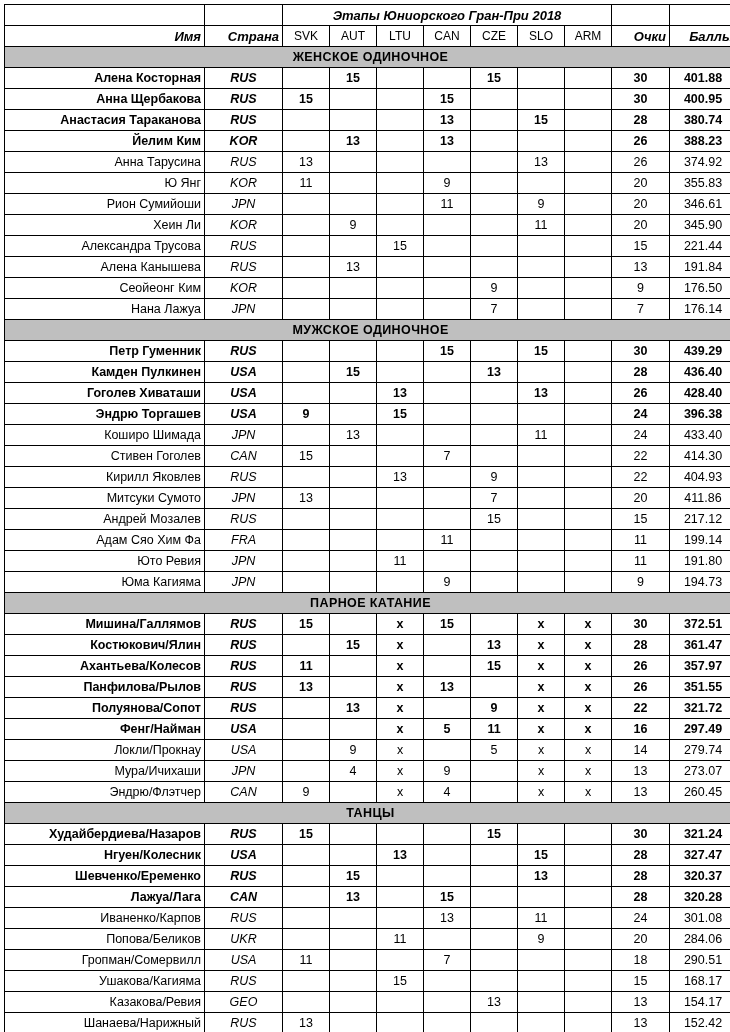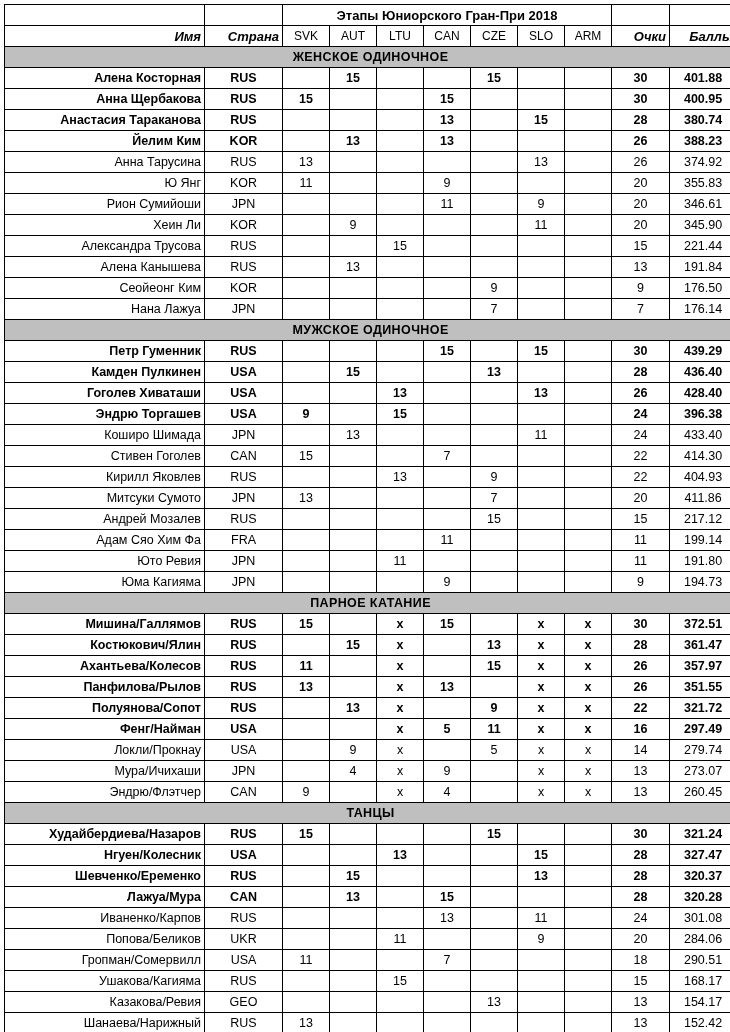"Этапы Юниорского Гран-При 2018" .hdr-title { font-style: none -> italic }
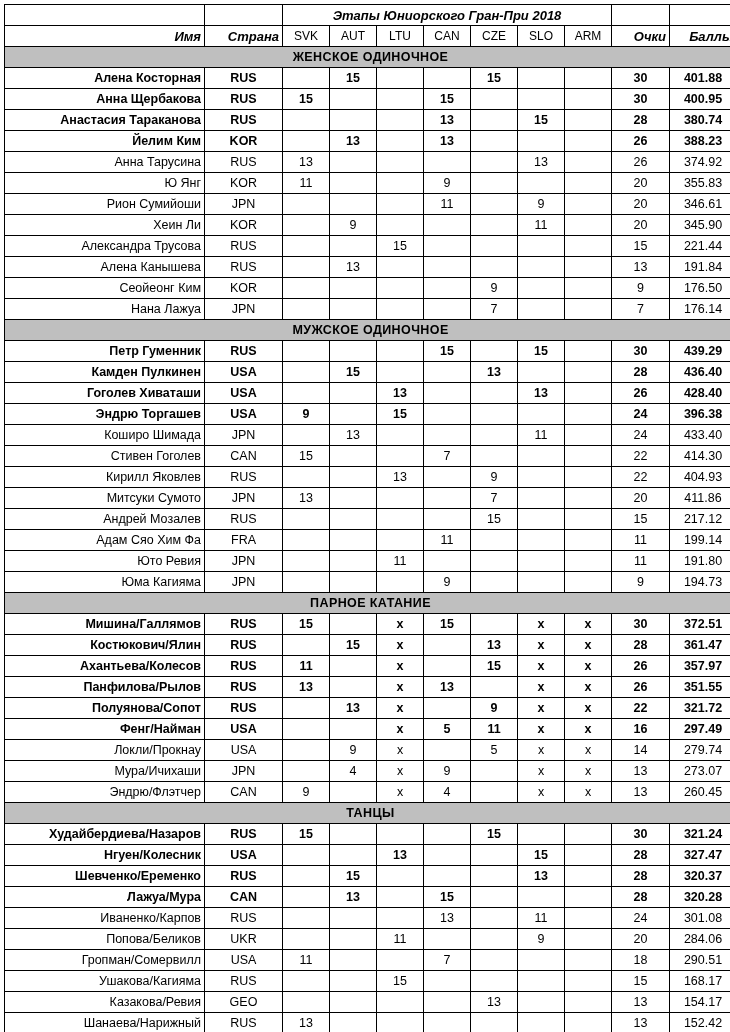"RUS" td.country { font-style: none -> italic }
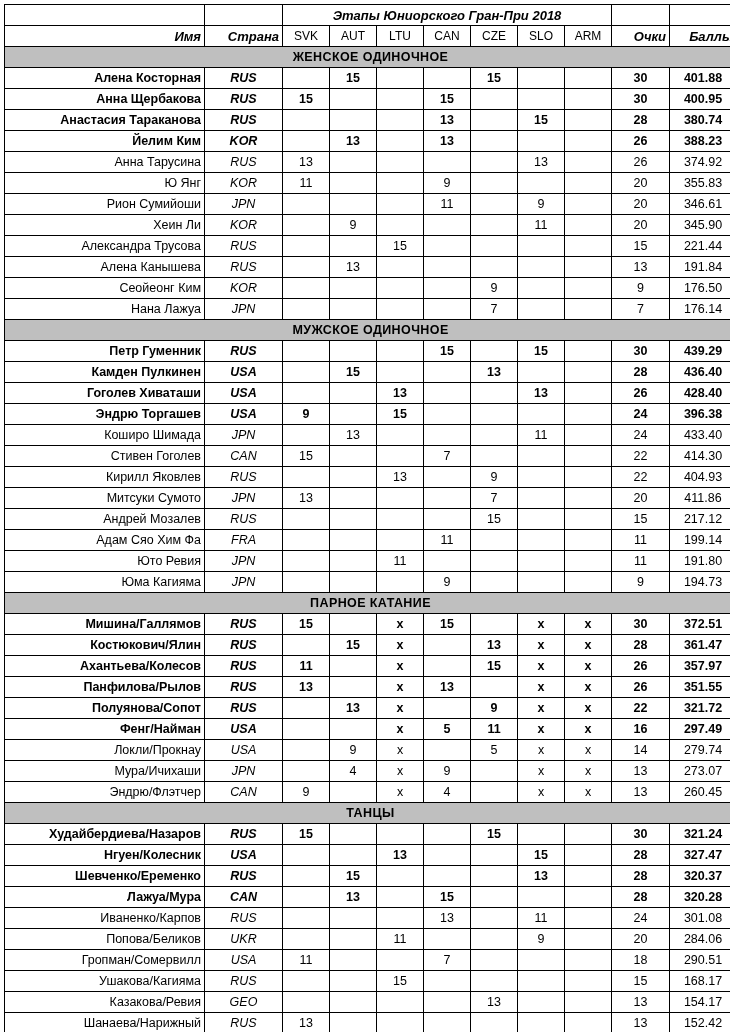"Лажуа/Мура" td.name { text: Лажуа/Мура -> Лажуа/Лага }
